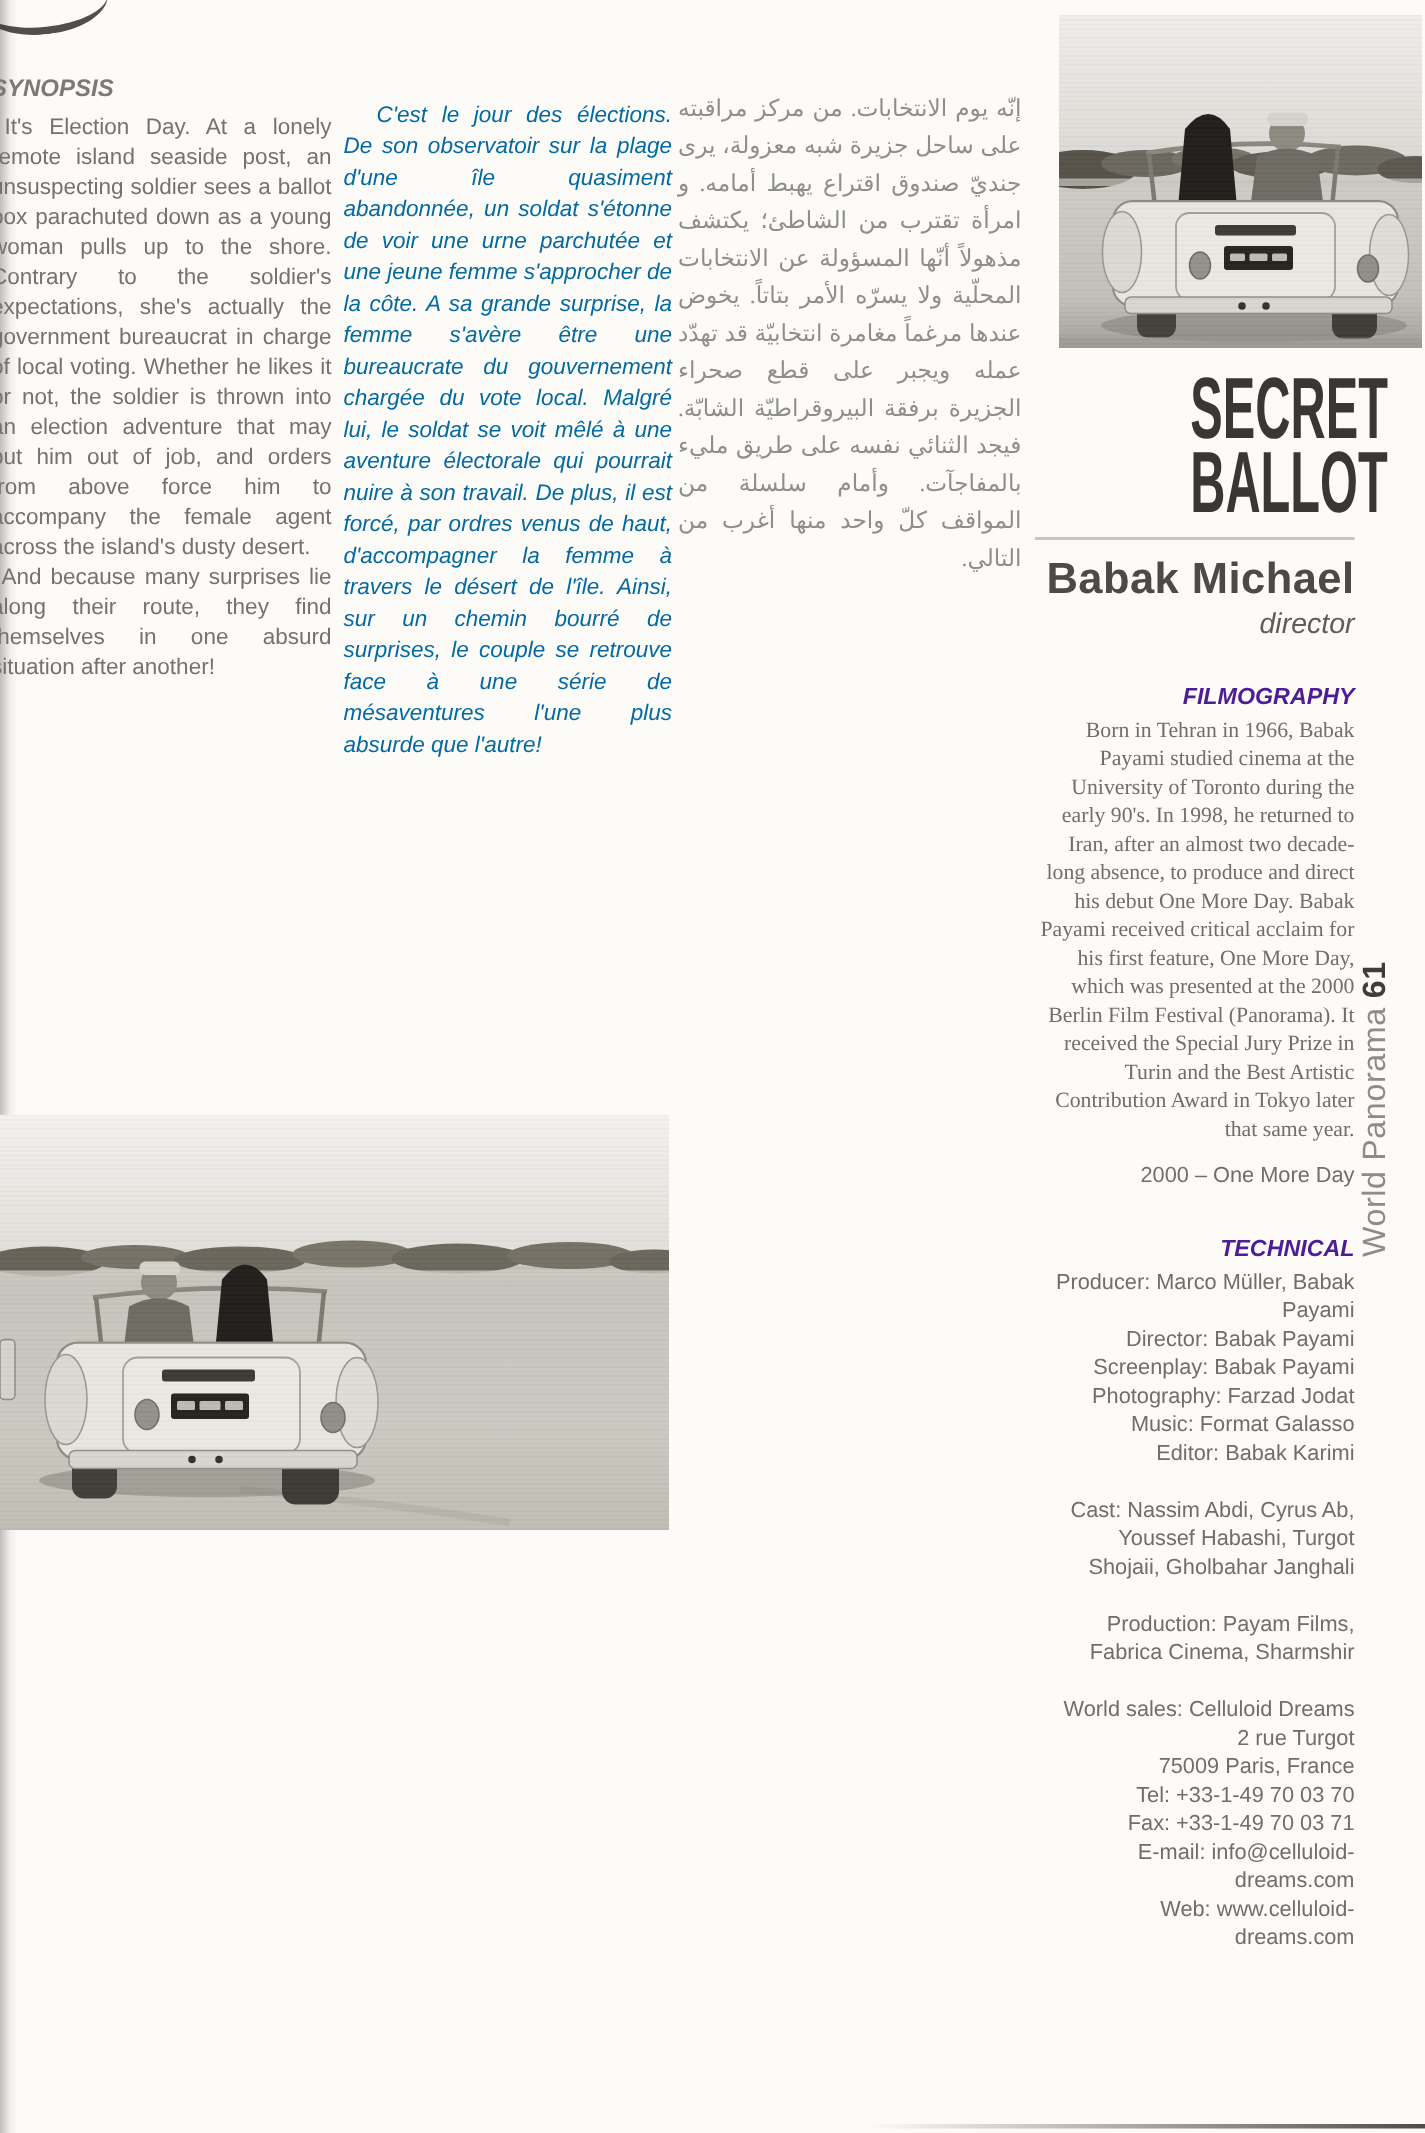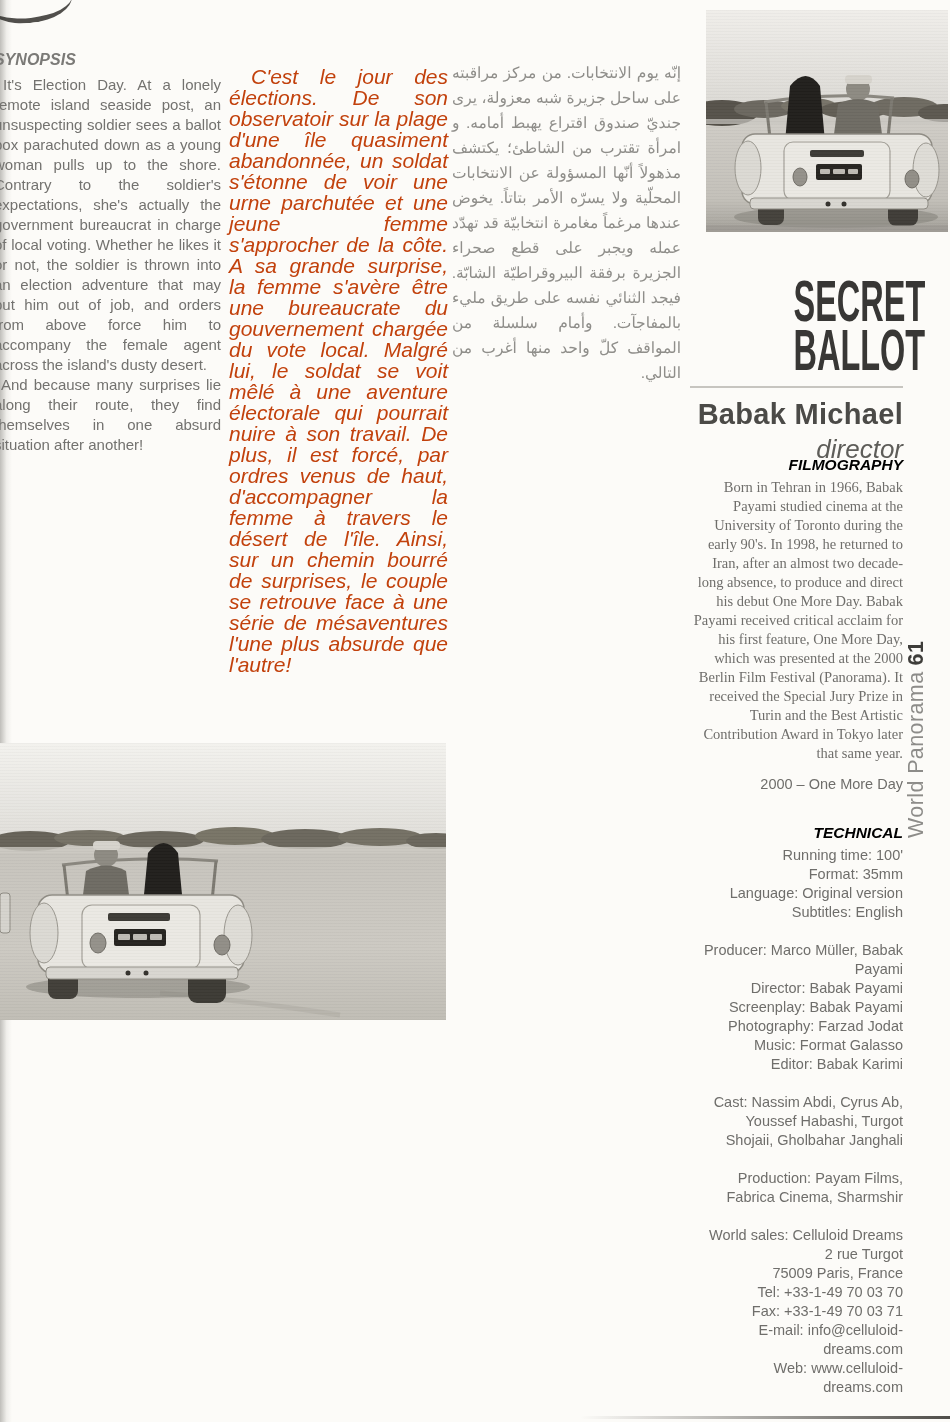"C'est le jour des élections." .col-fr { color: #c2410c -> #0369a1; font-size: 21px -> 15px }
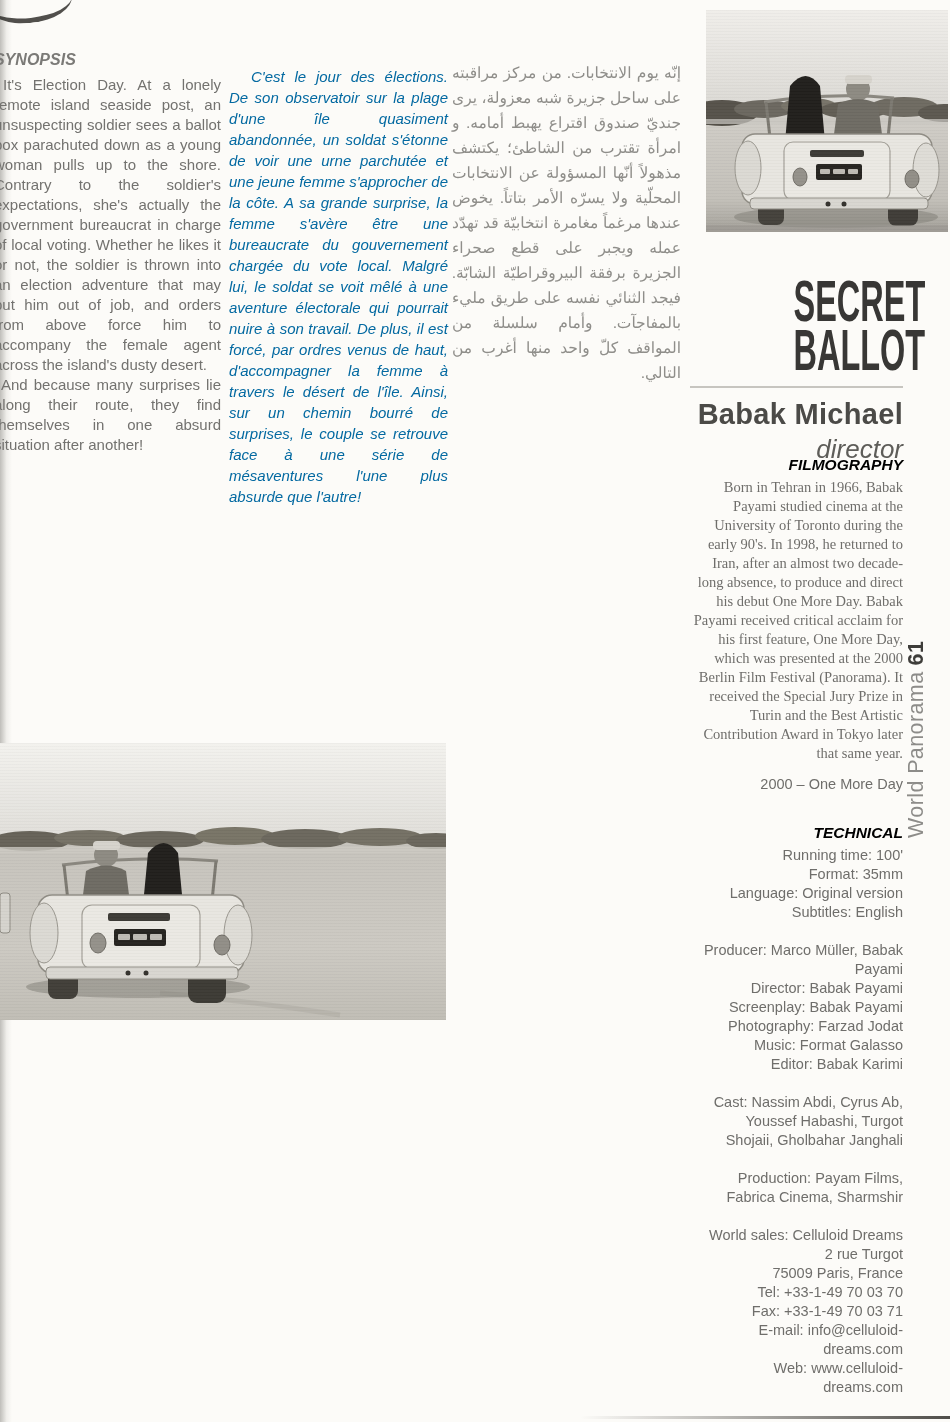"SECRET" .head-block { margin-top: 28px -> none }
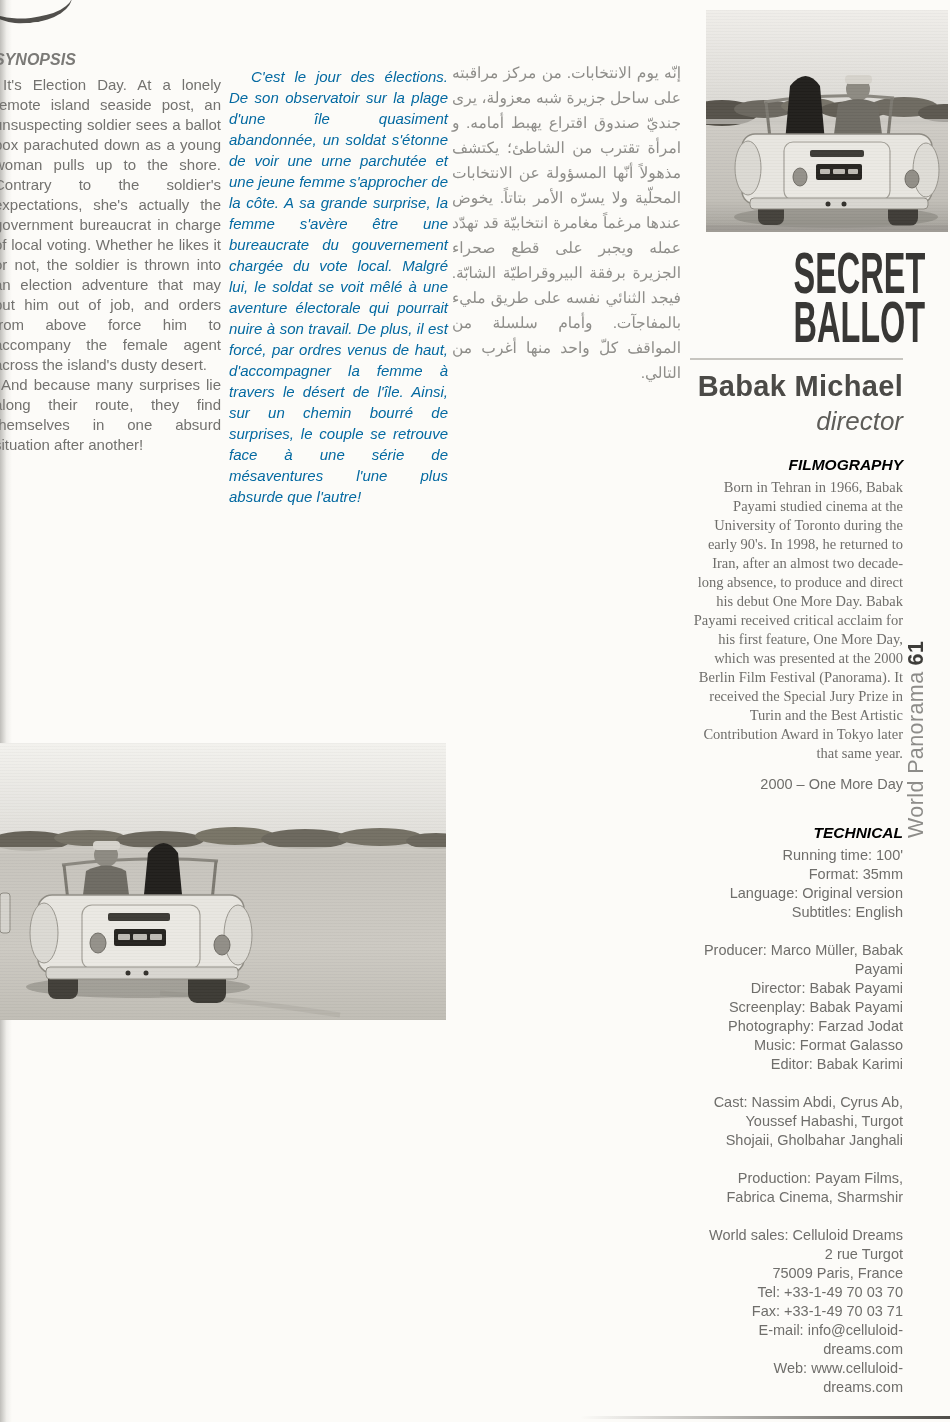"director" .director-role { font-size: 26px -> 19px }
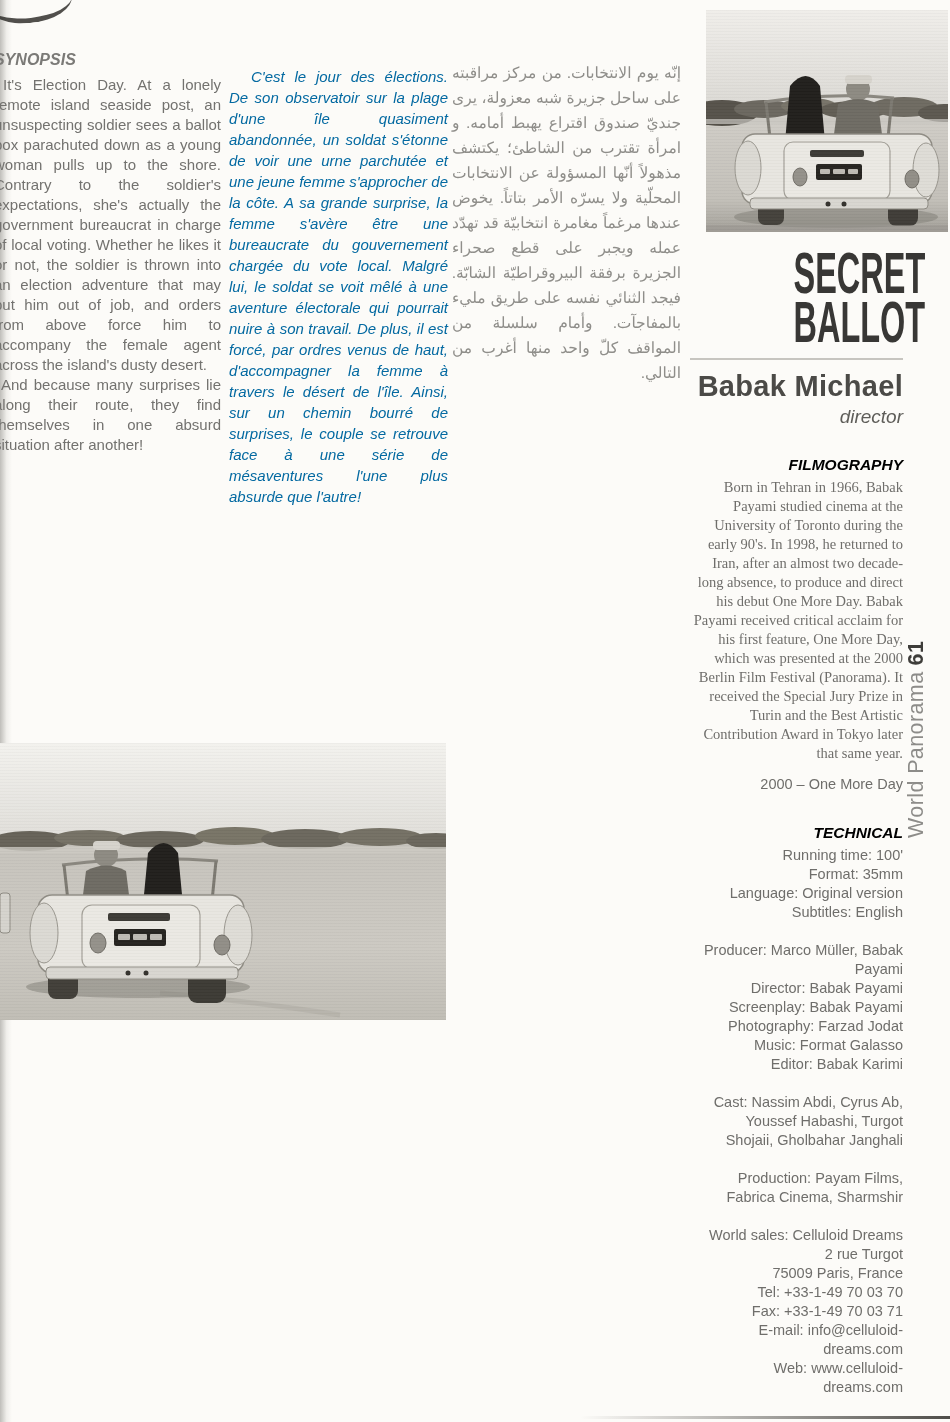"FILMOGRAPHY" .info-col .sect-head { color: #000000 -> #4c1d95 }
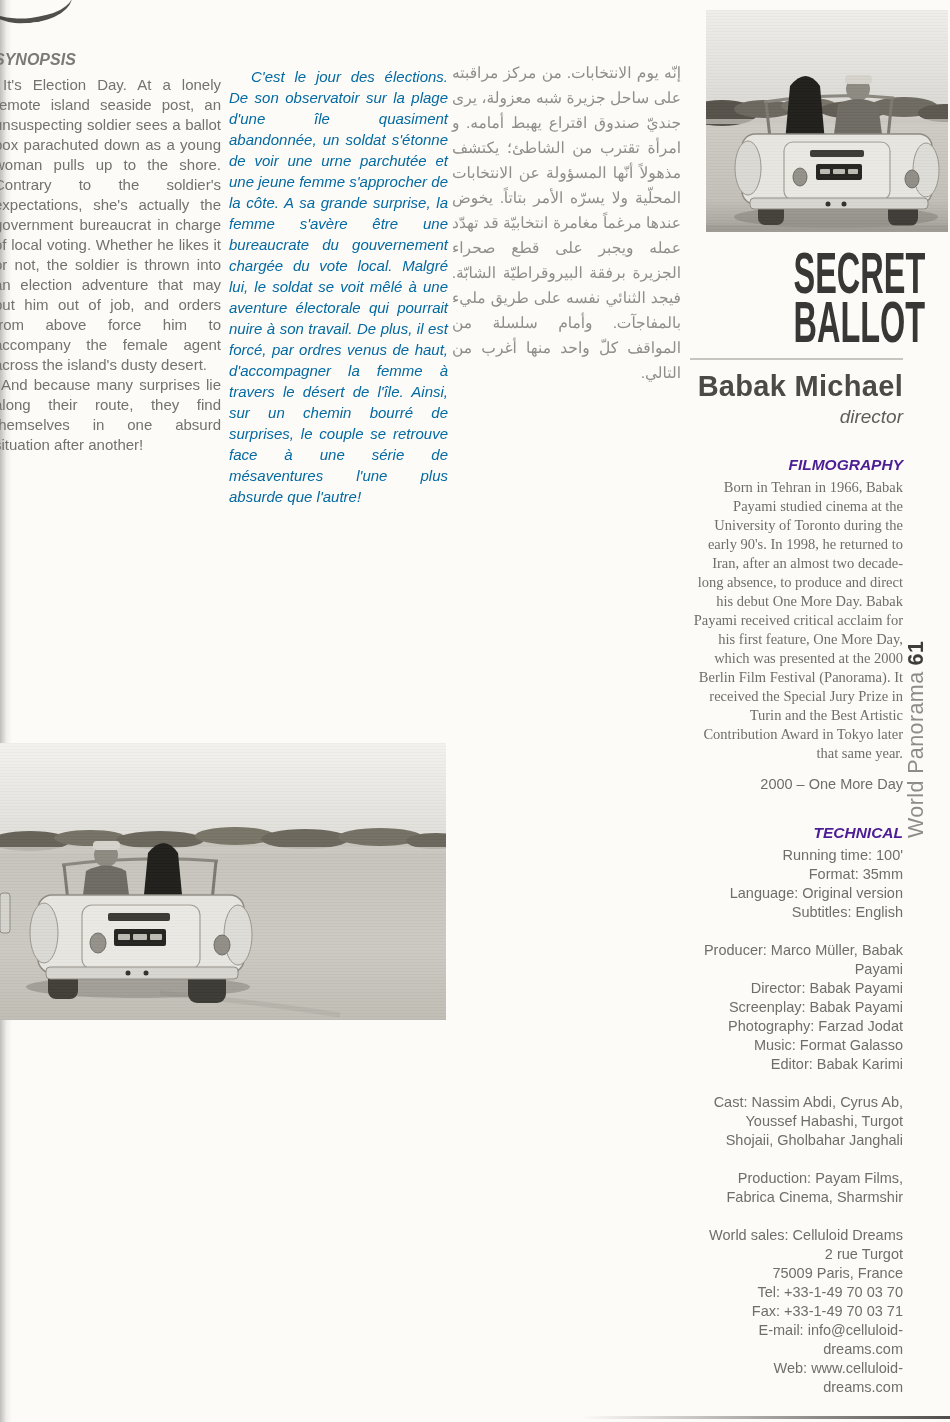"Running time: 100'" div.block { html: <div>Running time: 100' Format: 35mm Language: Original version Subtitles: English</div> -> none }
